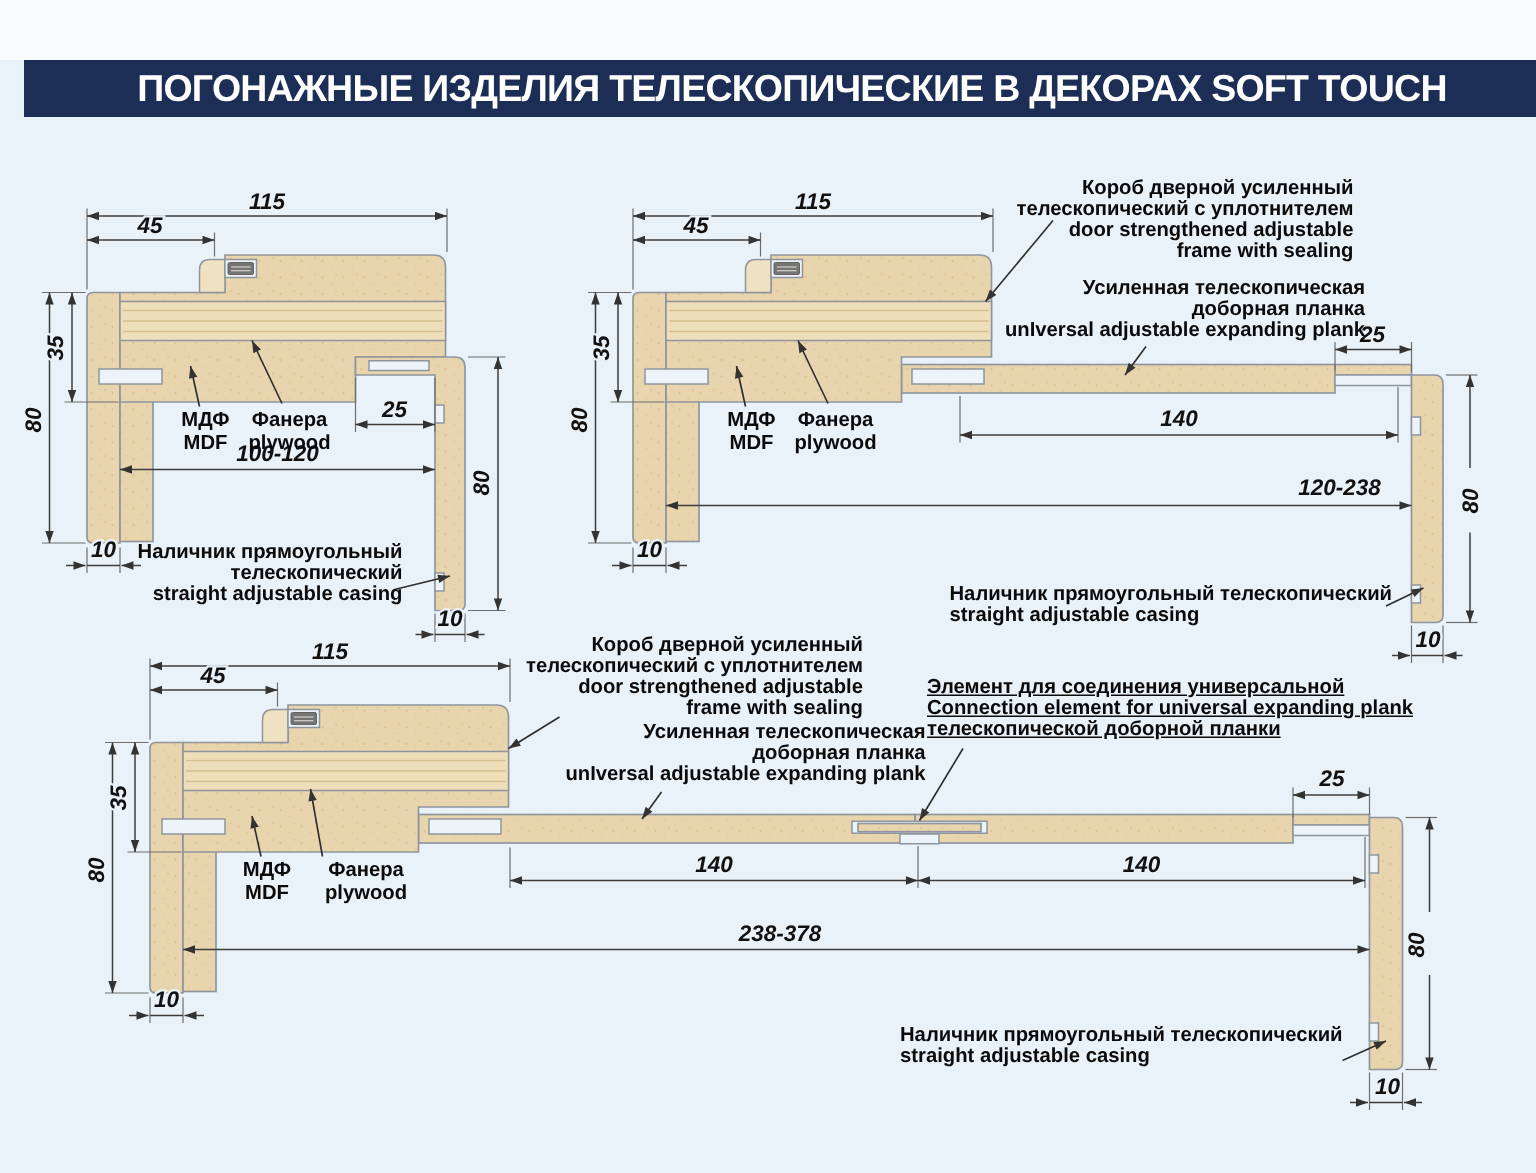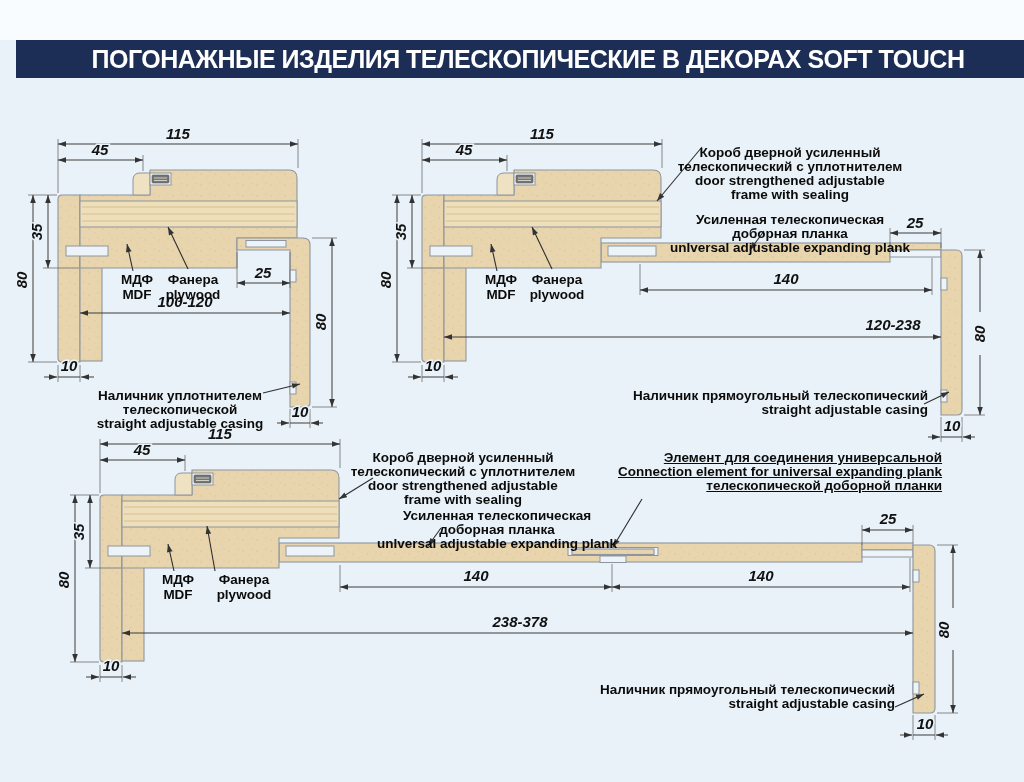"Короб дверной усиленный" .ctr { margin-top: 28px -> none; text-align: center -> right }
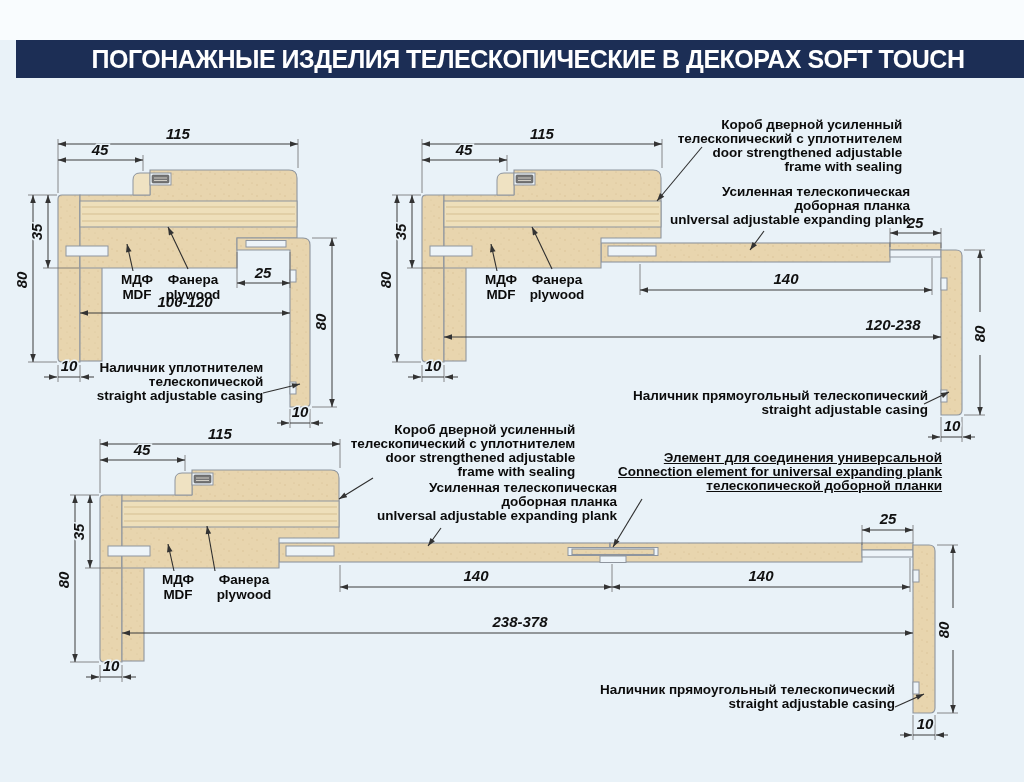"Наличник уплотнителем" div { text: уплотнителем -> прямоугольный }
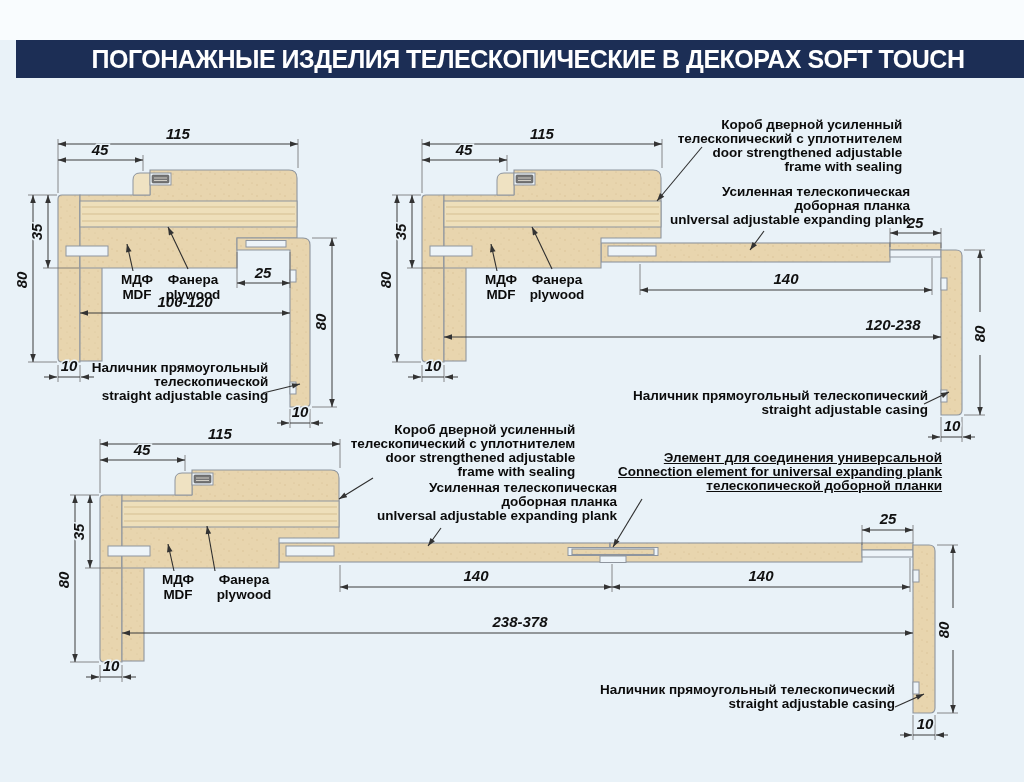"телескопической" div { text: телескопической -> телескопический }
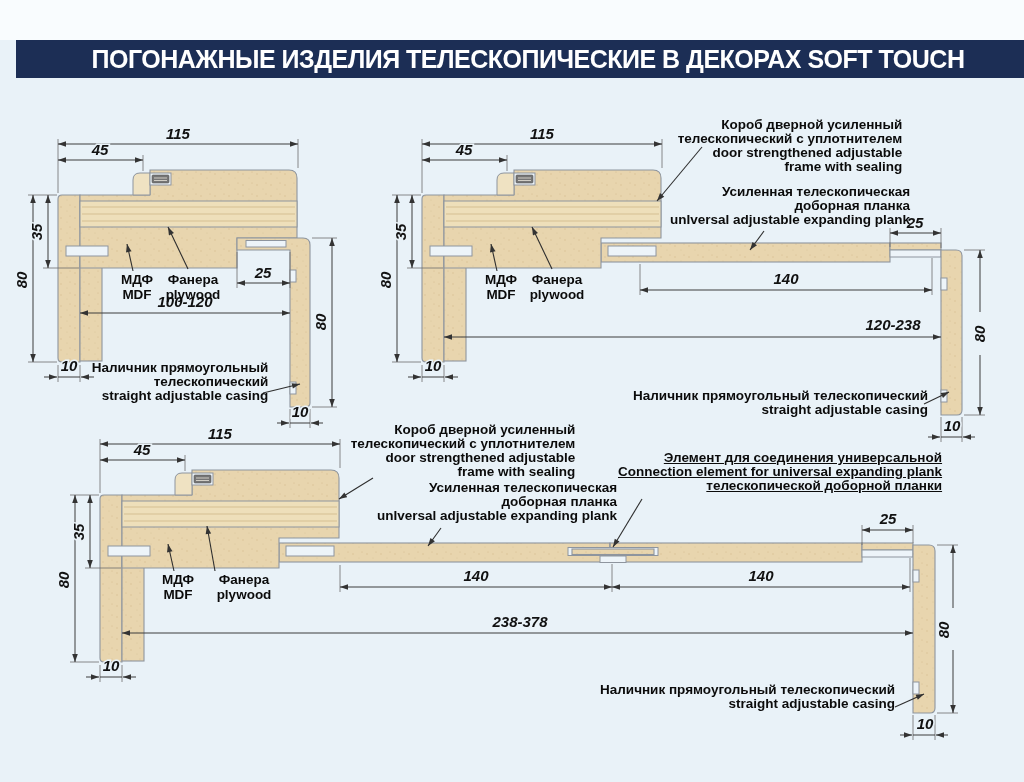"Наличник прямоугольный телескопический" .lbl { text-align: right -> none }
